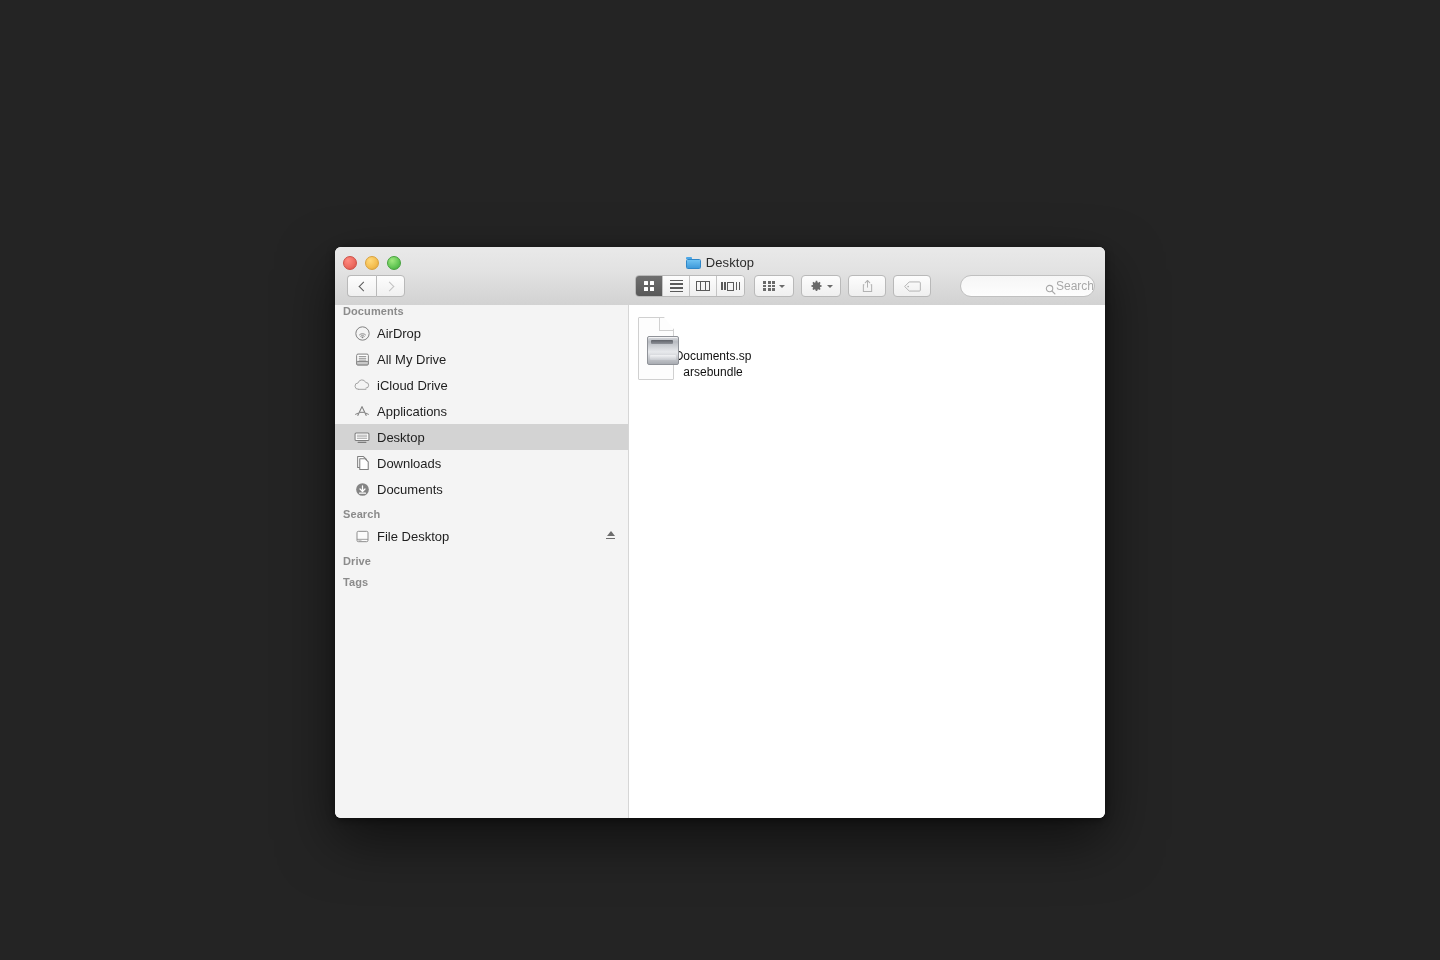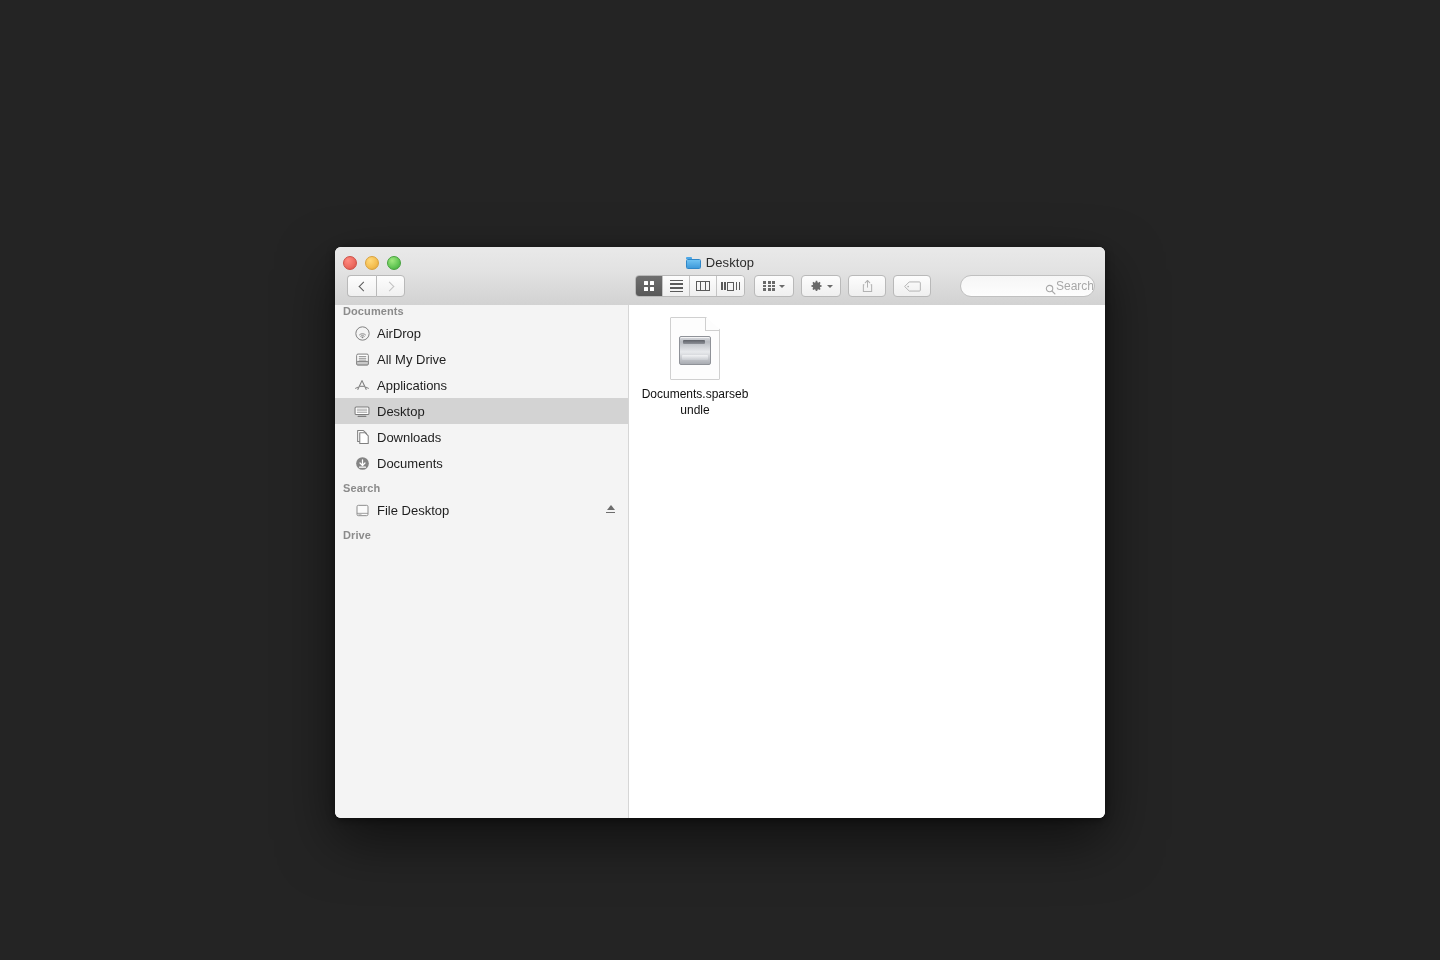"Documents.sparsebundle" .file-item { align-items: center -> flex-end; flex-direction: column -> none }
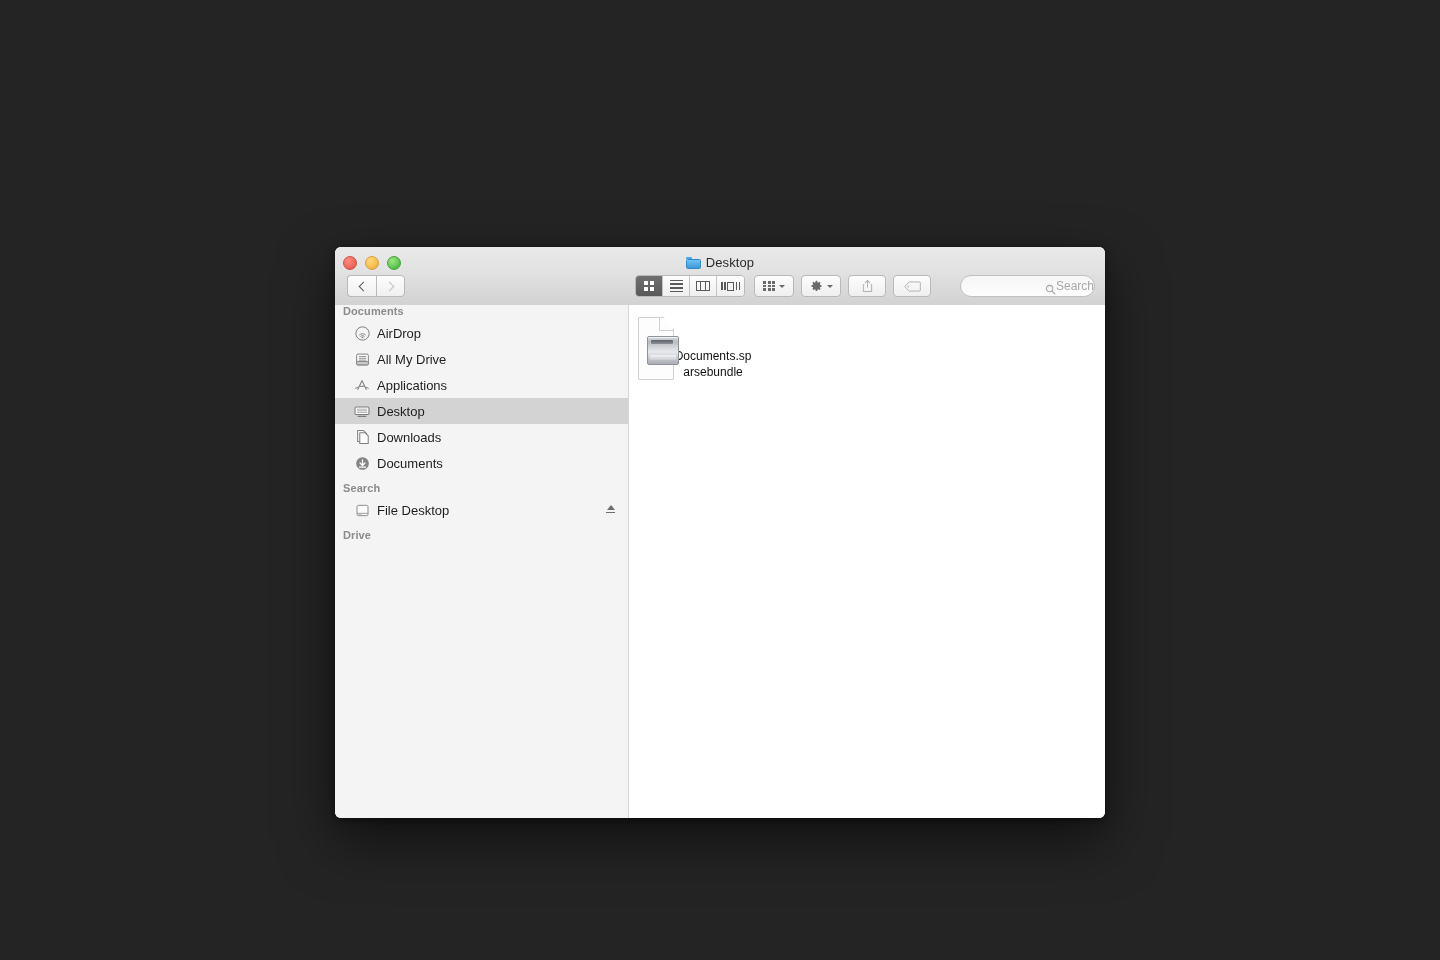"iCloud Drive" div.sb-row { html: none -> <div> <span> <svg> <path></path> <path></path> </svg> </span> <span>iCloud Drive</span> </div> }
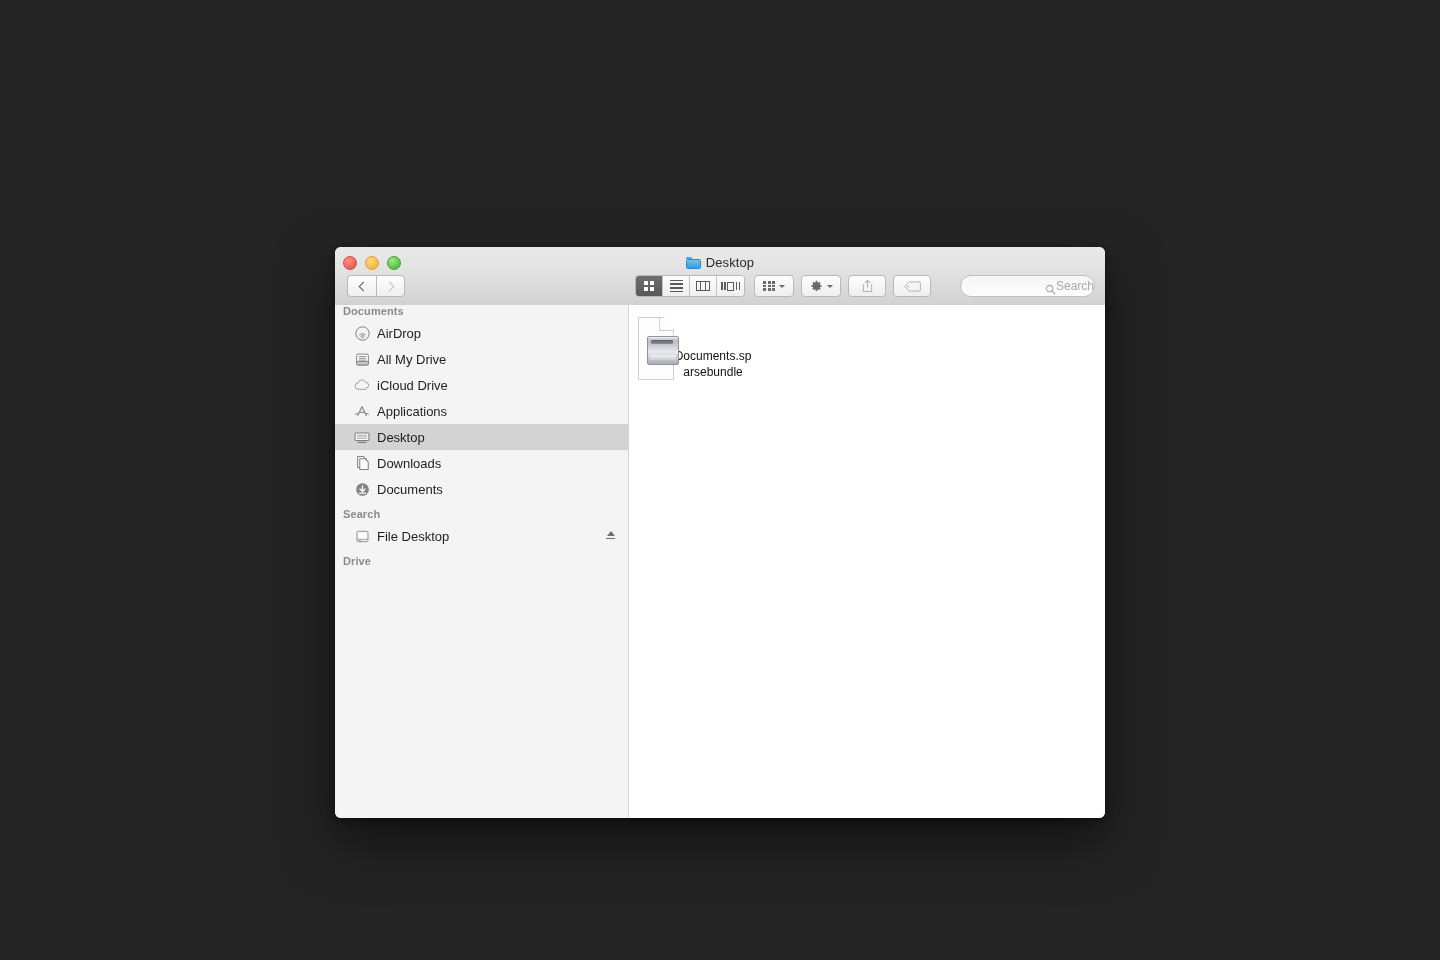"Tags" div.sb-head { html: none -> <div>Tags</div> }
